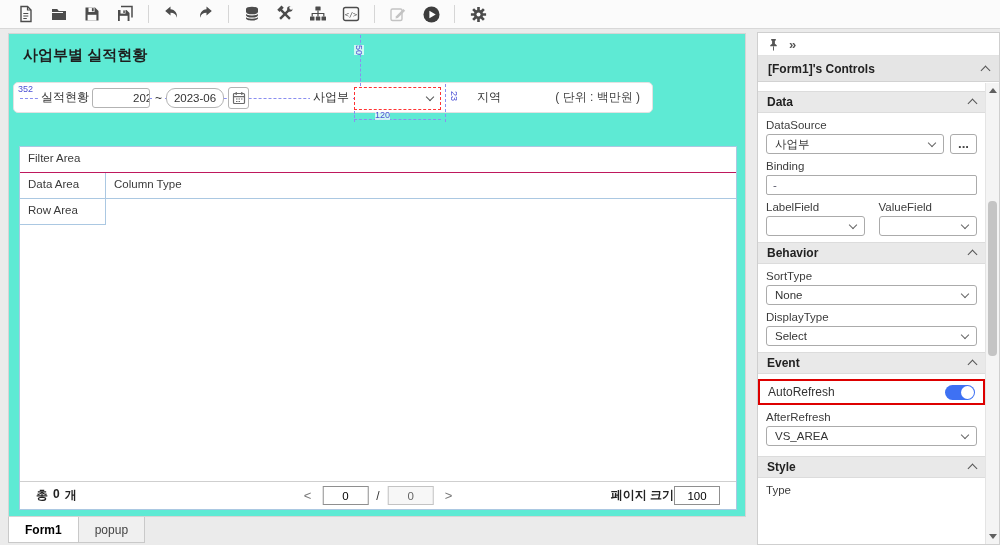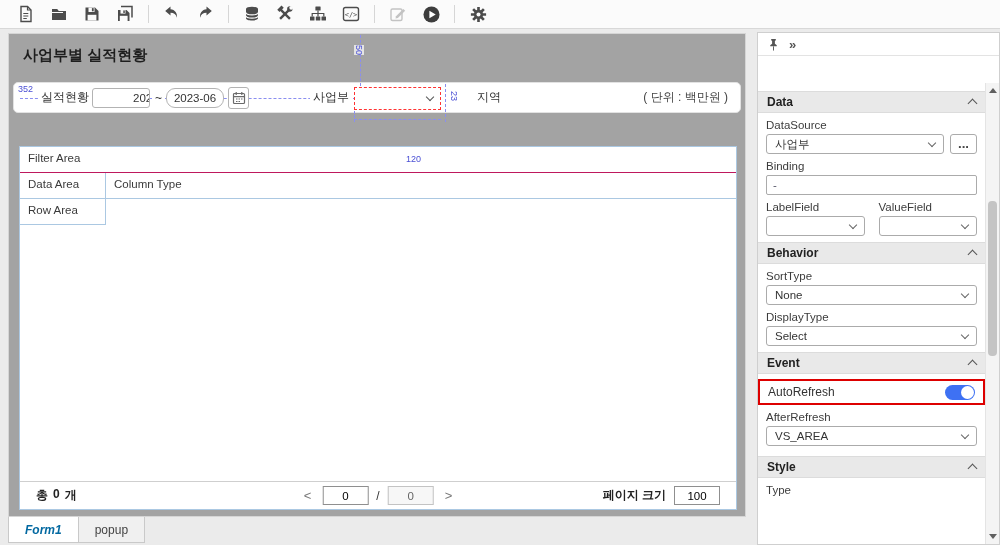"사업부별 실적현황" .canvas { background: #a3a3a3 -> #5eead4 }
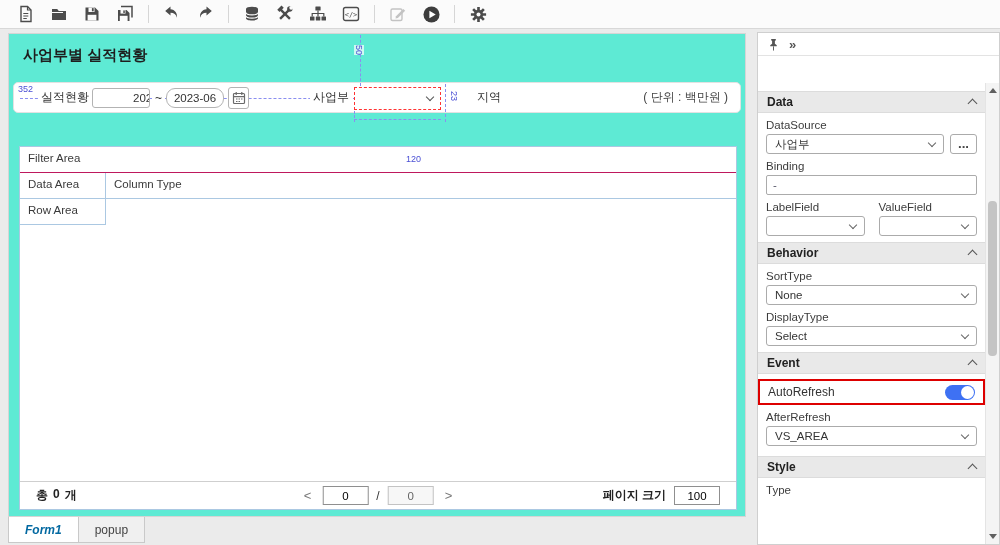"[Form1]'s Controls" div.panel-header { html: none -> <div> <span>[Form1]'s Controls</span> <span></span> </div> }
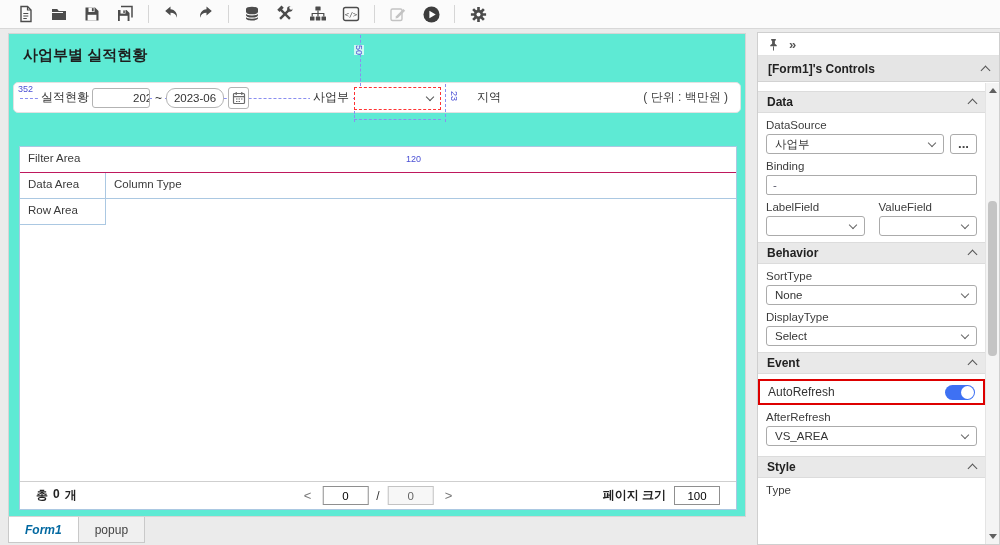"352" .filter-bar { width: 728px -> 640px }
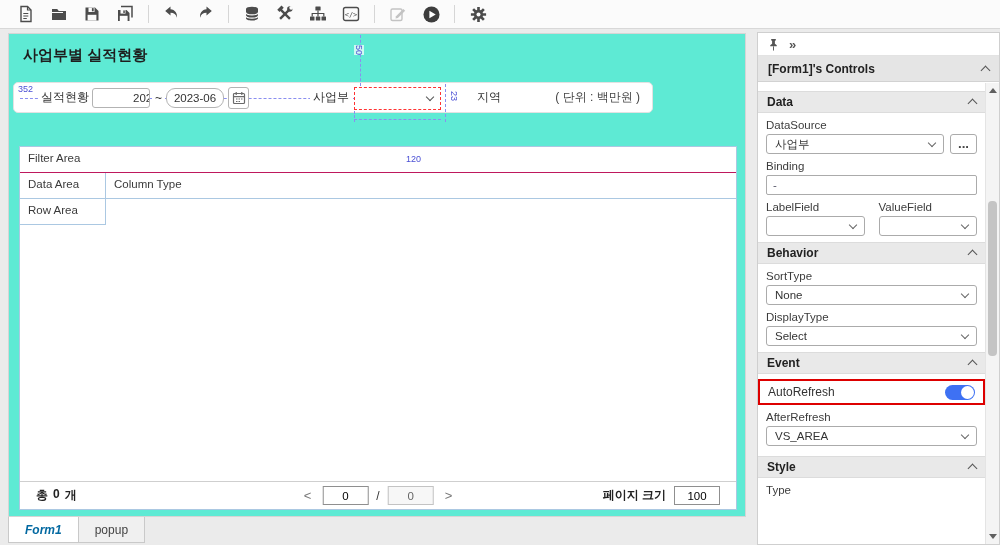"120" span.meas { left: 392px -> 361px; margin-top: 44px -> none }
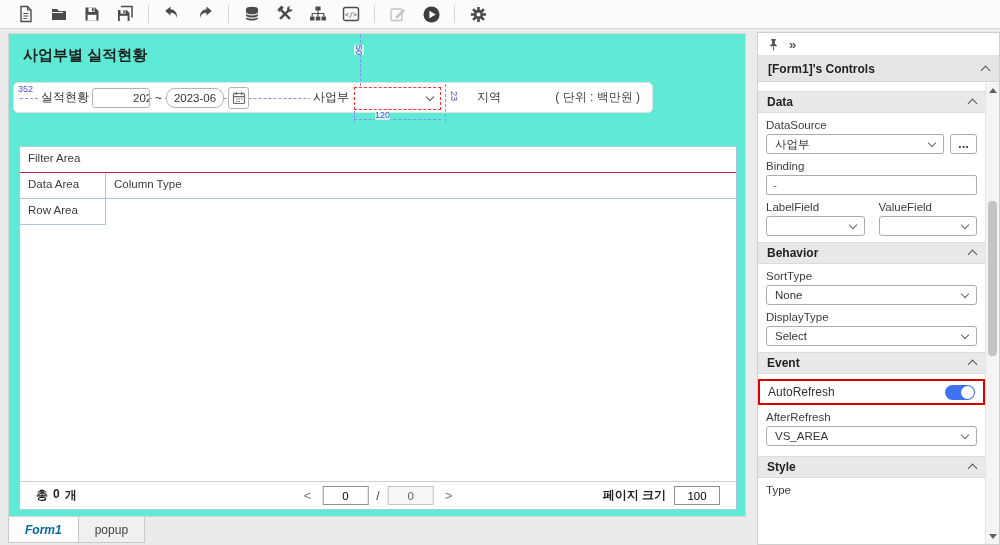"페이지 크기" .pager-right { gap: 8px -> none }
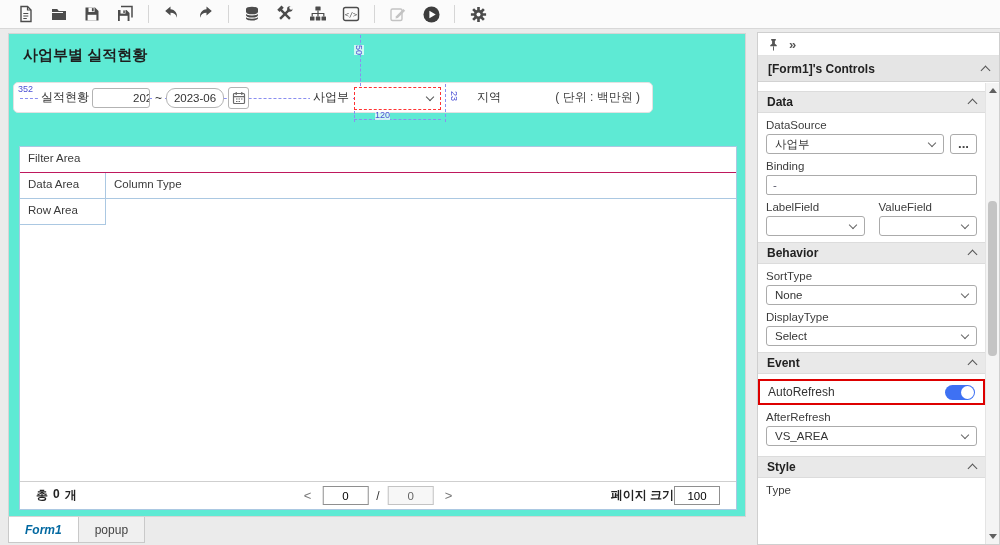"Form1" .tab.active { color: #0369a1 -> #000000; font-style: italic -> none }
